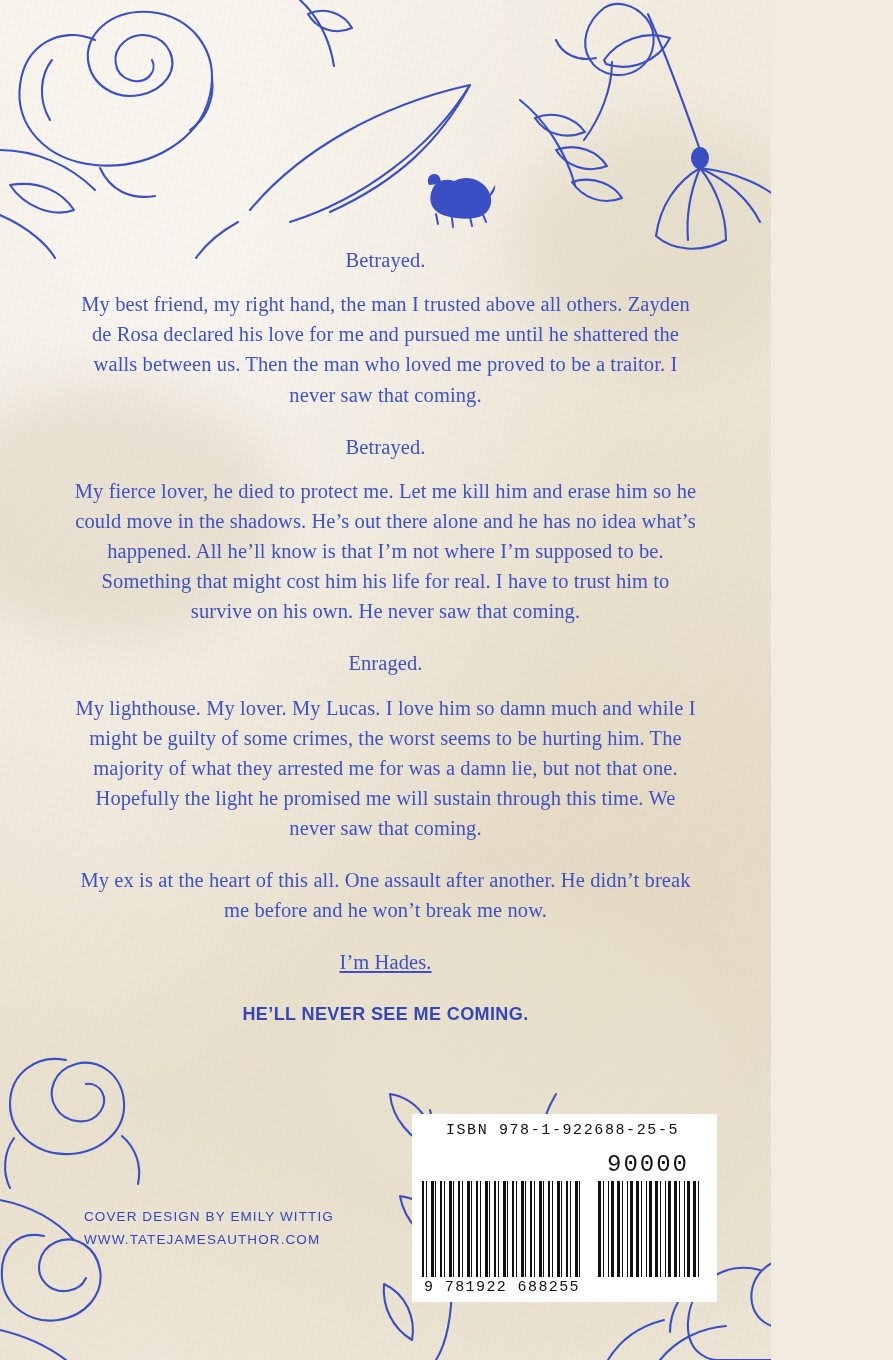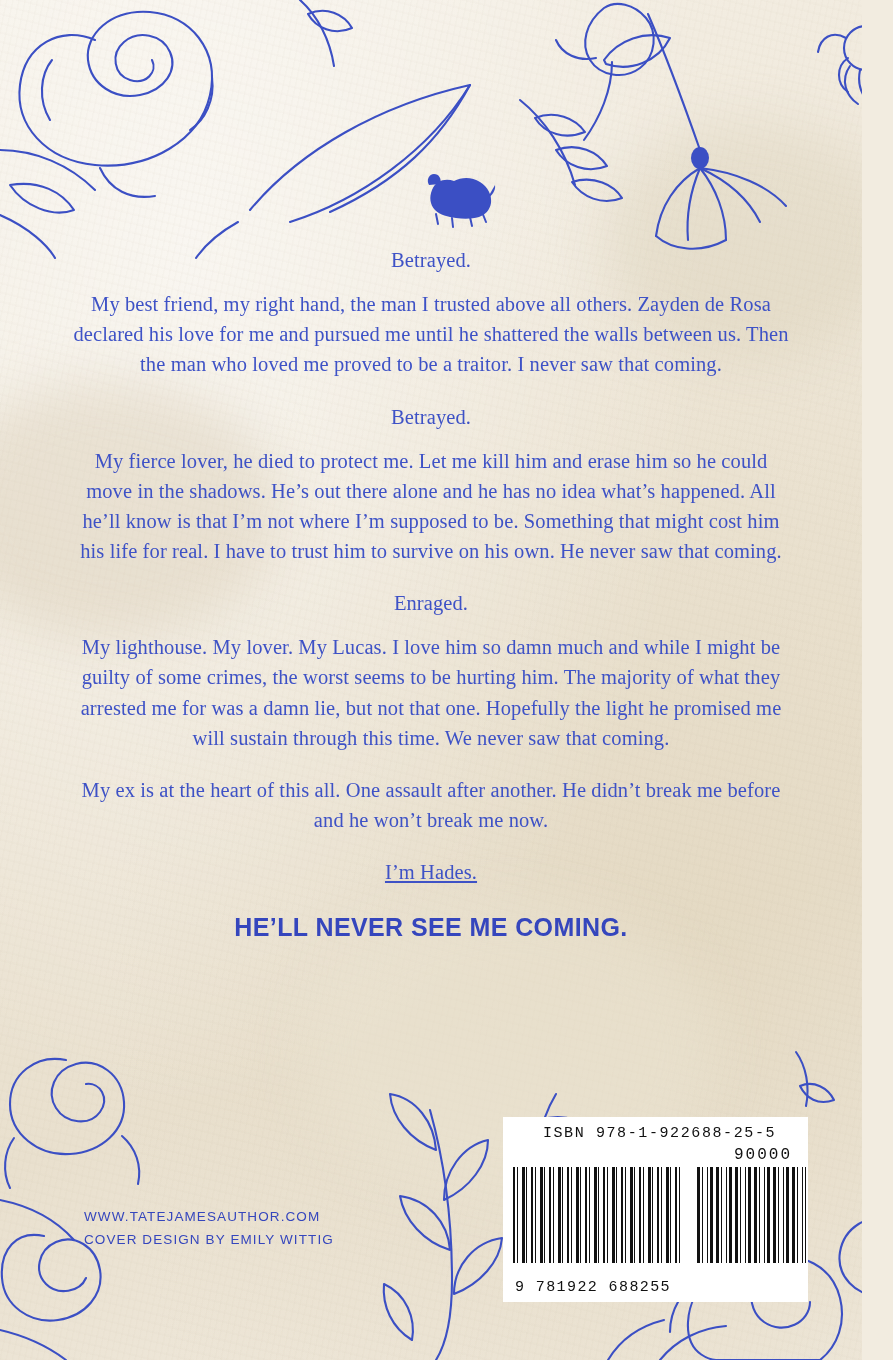"Betrayed." #book-back-cover { width: 862px -> 771px }
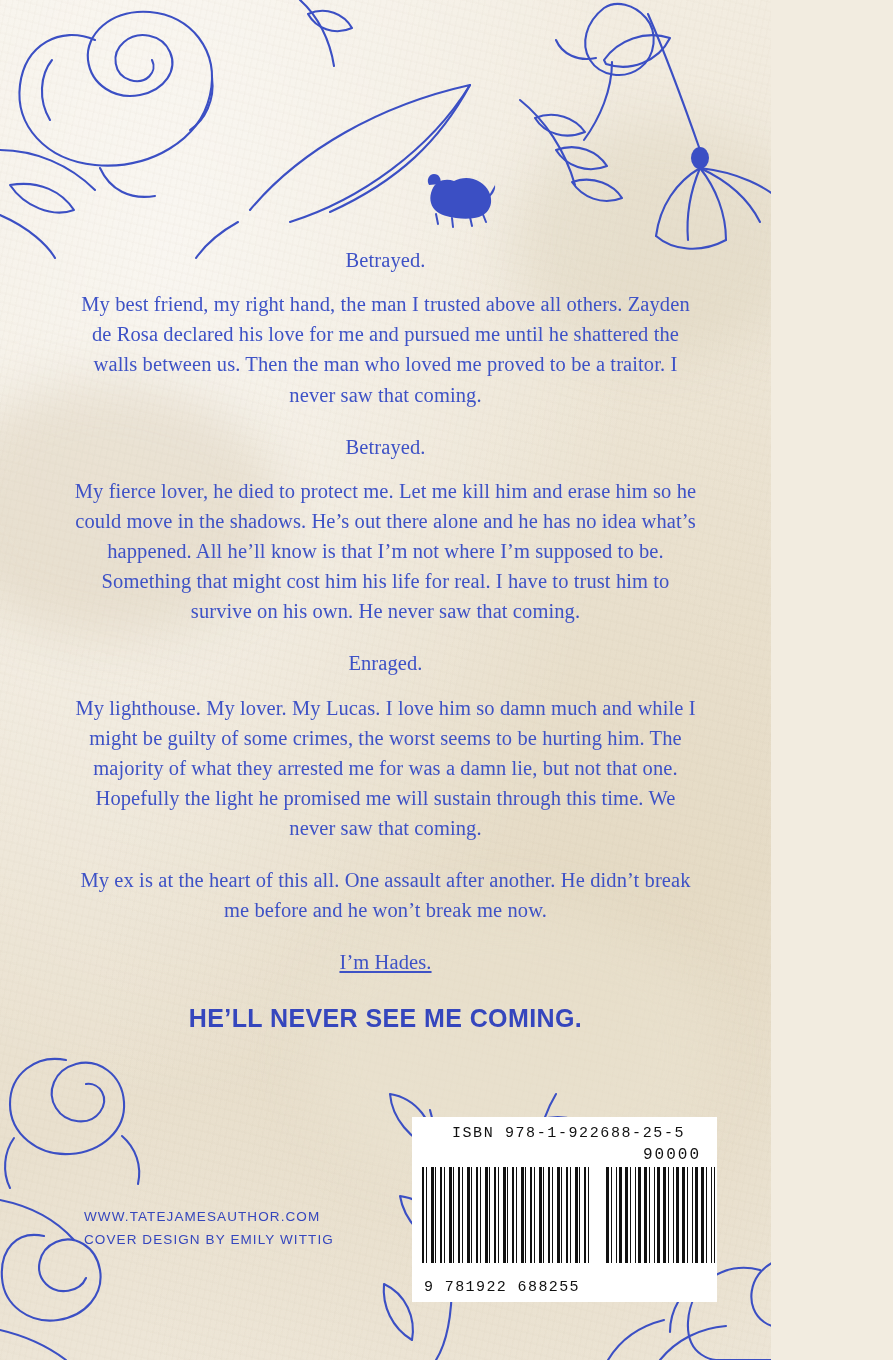"HE’LL NEVER SEE ME COMING." .tagline { font-size: 25px -> 18px }
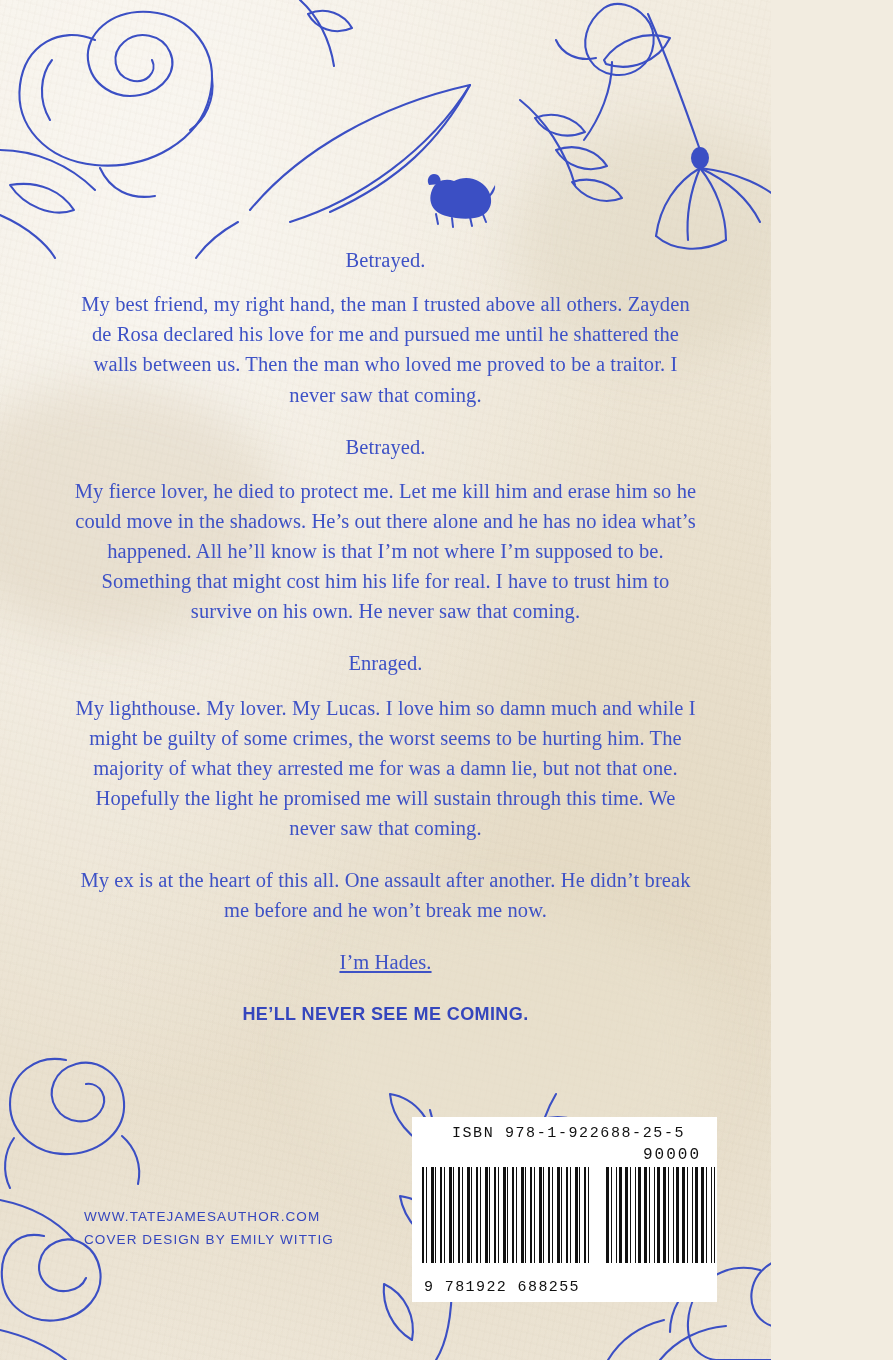"ISBN 978-1-922688-25-5" .barcode-box { padding: 8px 2px 6px 10px -> 8px 14px 6px 10px }
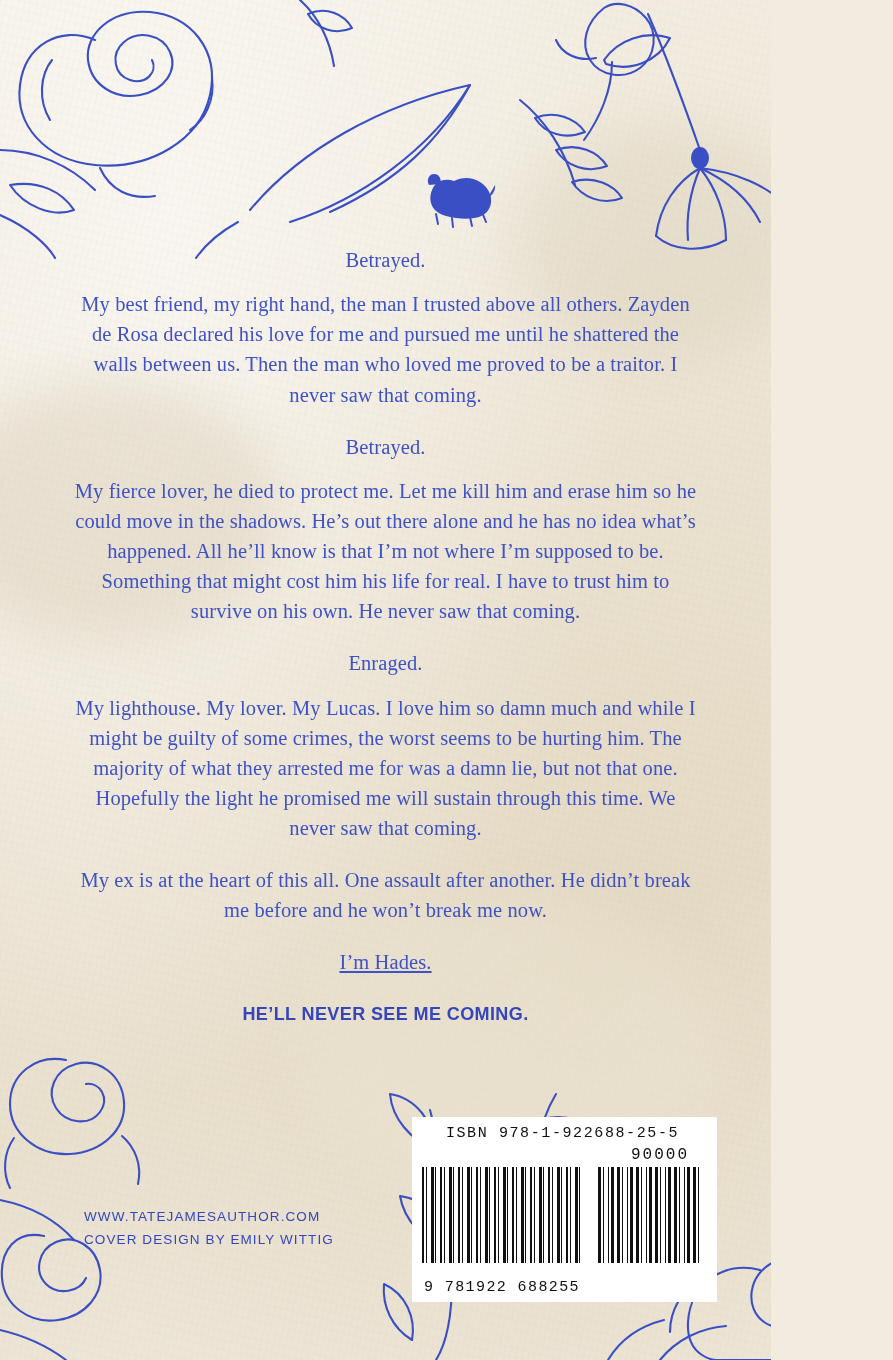"90000" .price-code { font-size: 16px -> 24px; margin: 4px 14px 3px 0 -> 12px 14px 3px 0 }
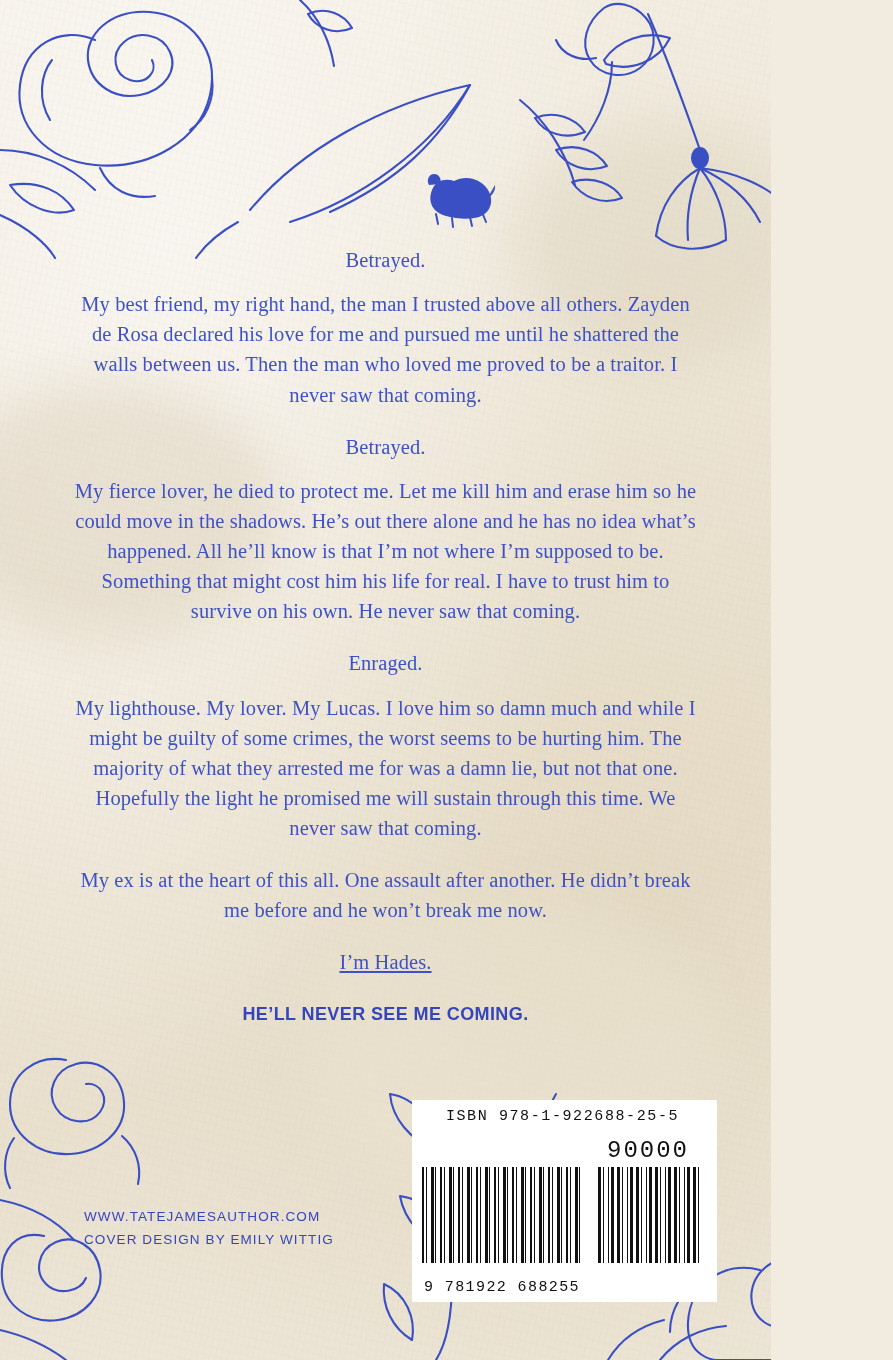"WWW.TATEJAMESAUTHOR.COM" div { order: before "COVER DESIGN BY EMILY WITTIG" -> after "COVER DESIGN BY EMILY WITTIG" }
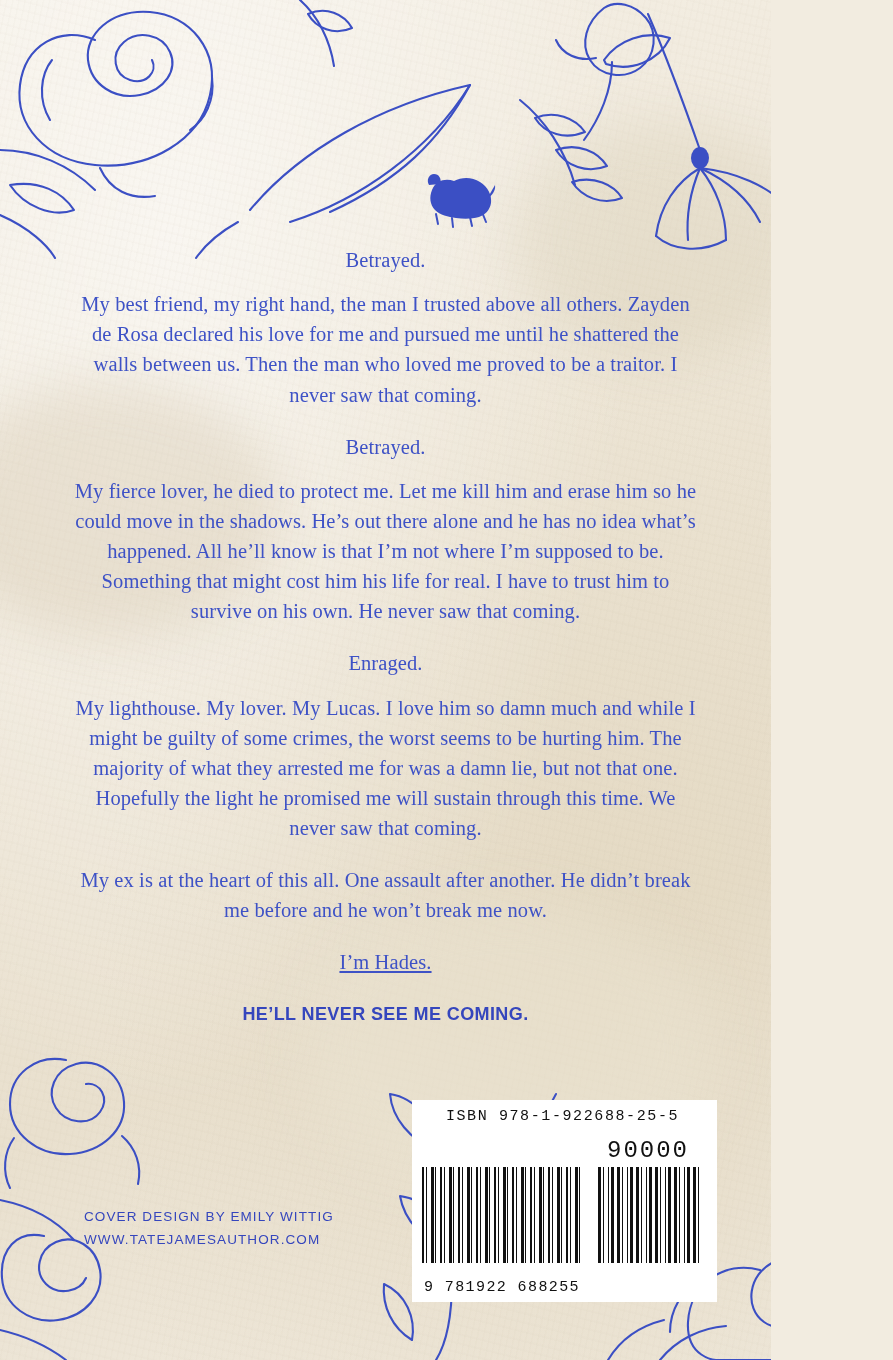"9 781922 688255" .barcode-digits { margin-top: 16px -> 2px }
